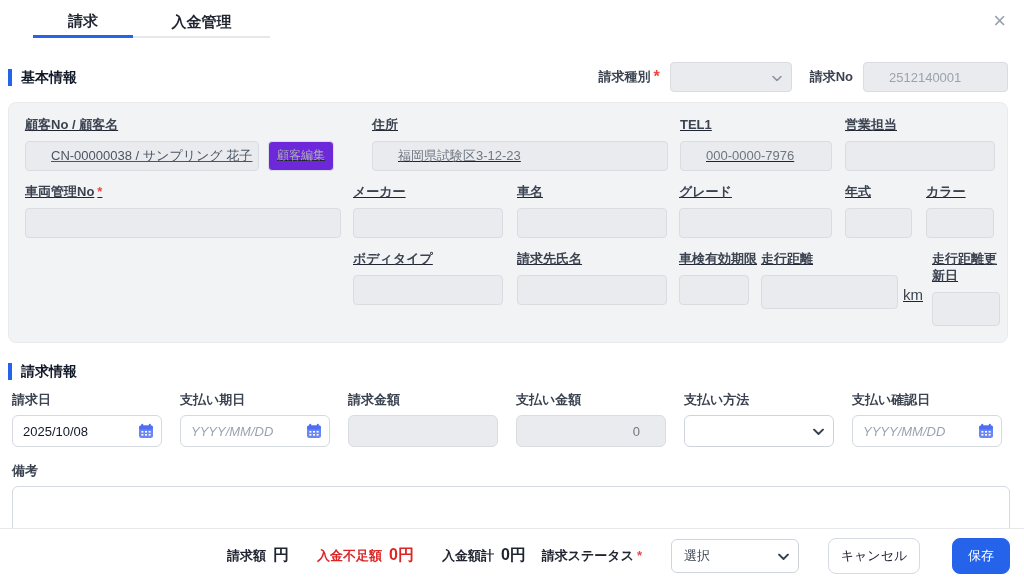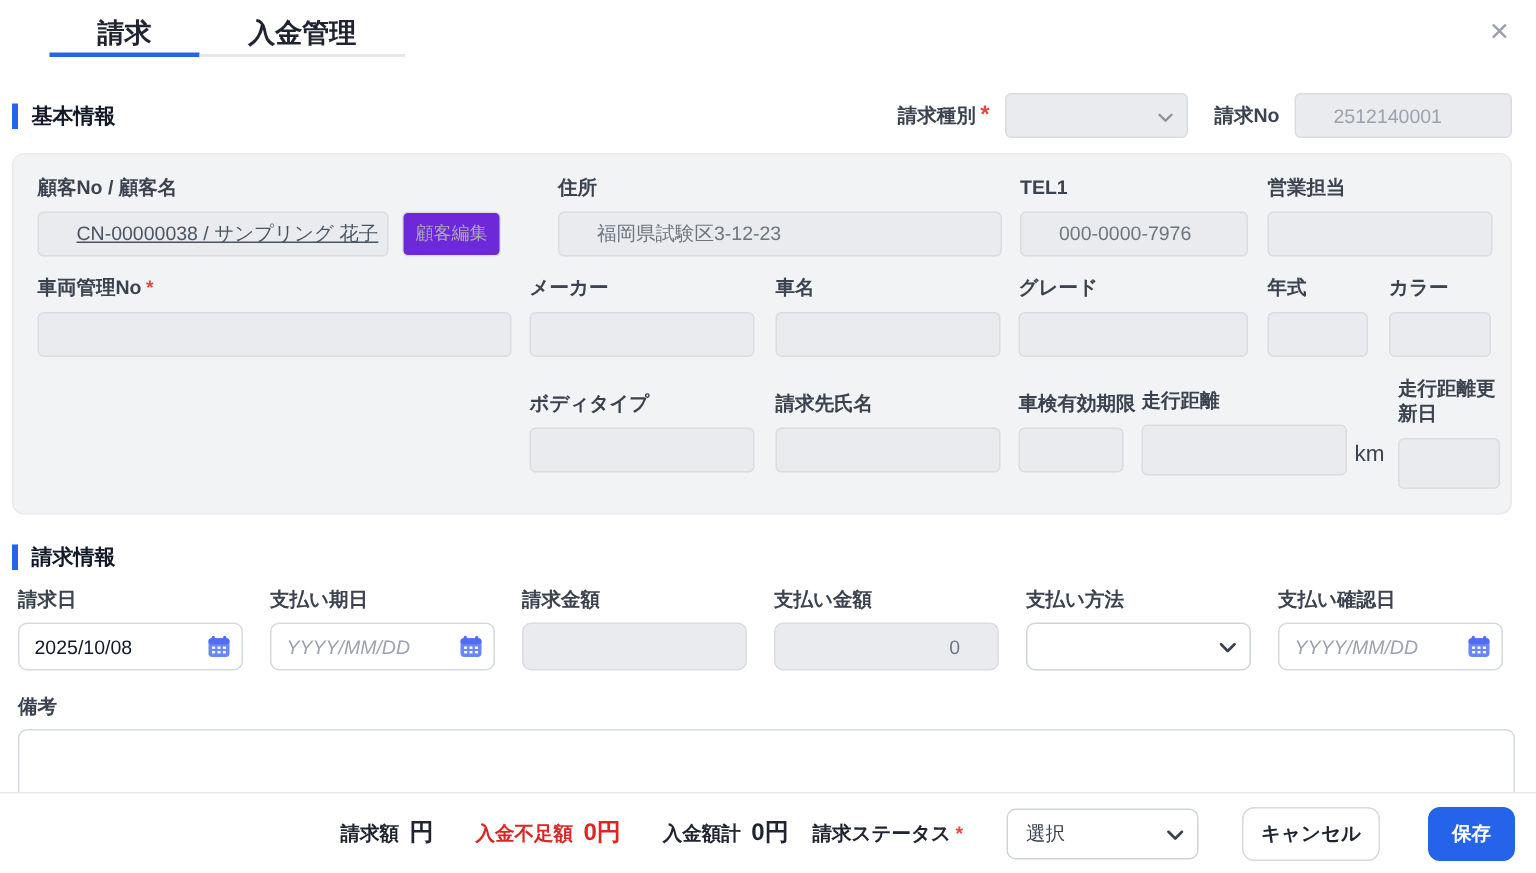"請求" .tab { font-size: 18px -> 15px }
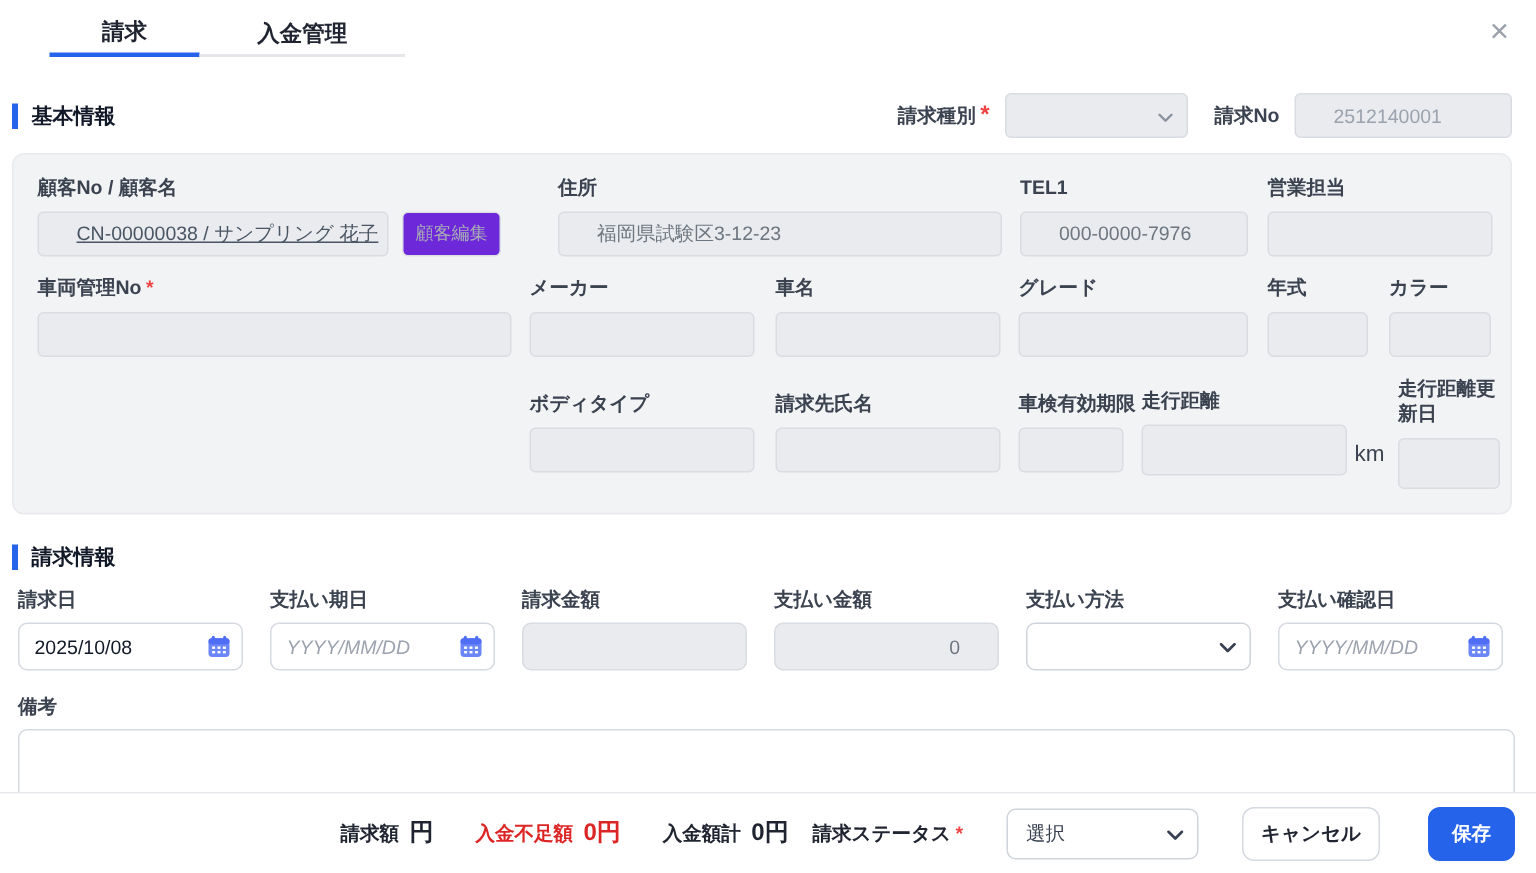"顧客No / 顧客名" .prow { align-items: center -> flex-start; text-decoration: none -> underline }
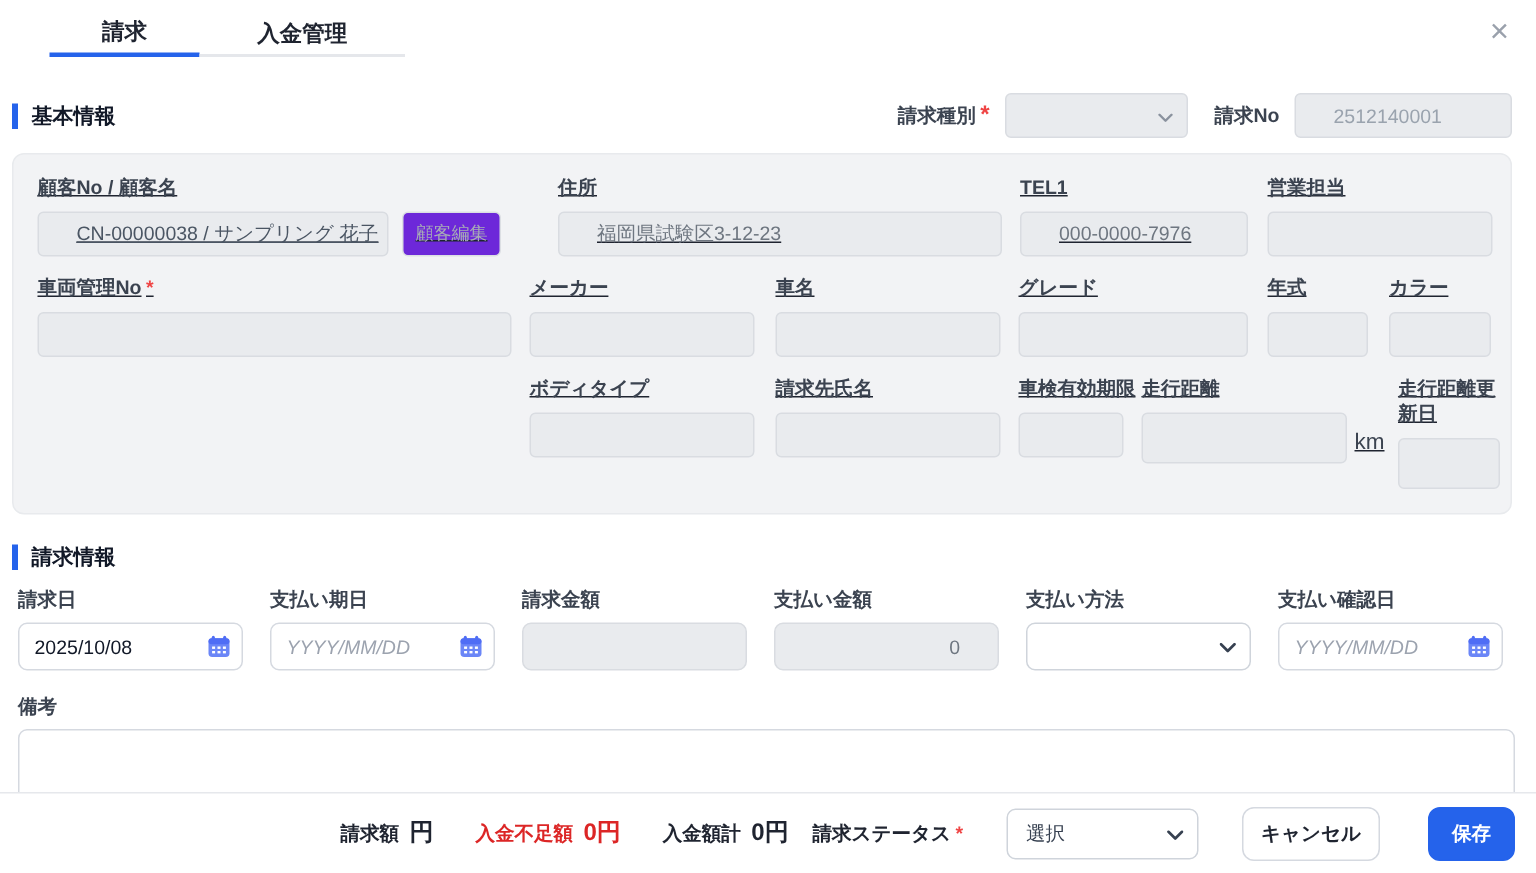"キャンセル" .btn { font-weight: 700 -> 400 }
